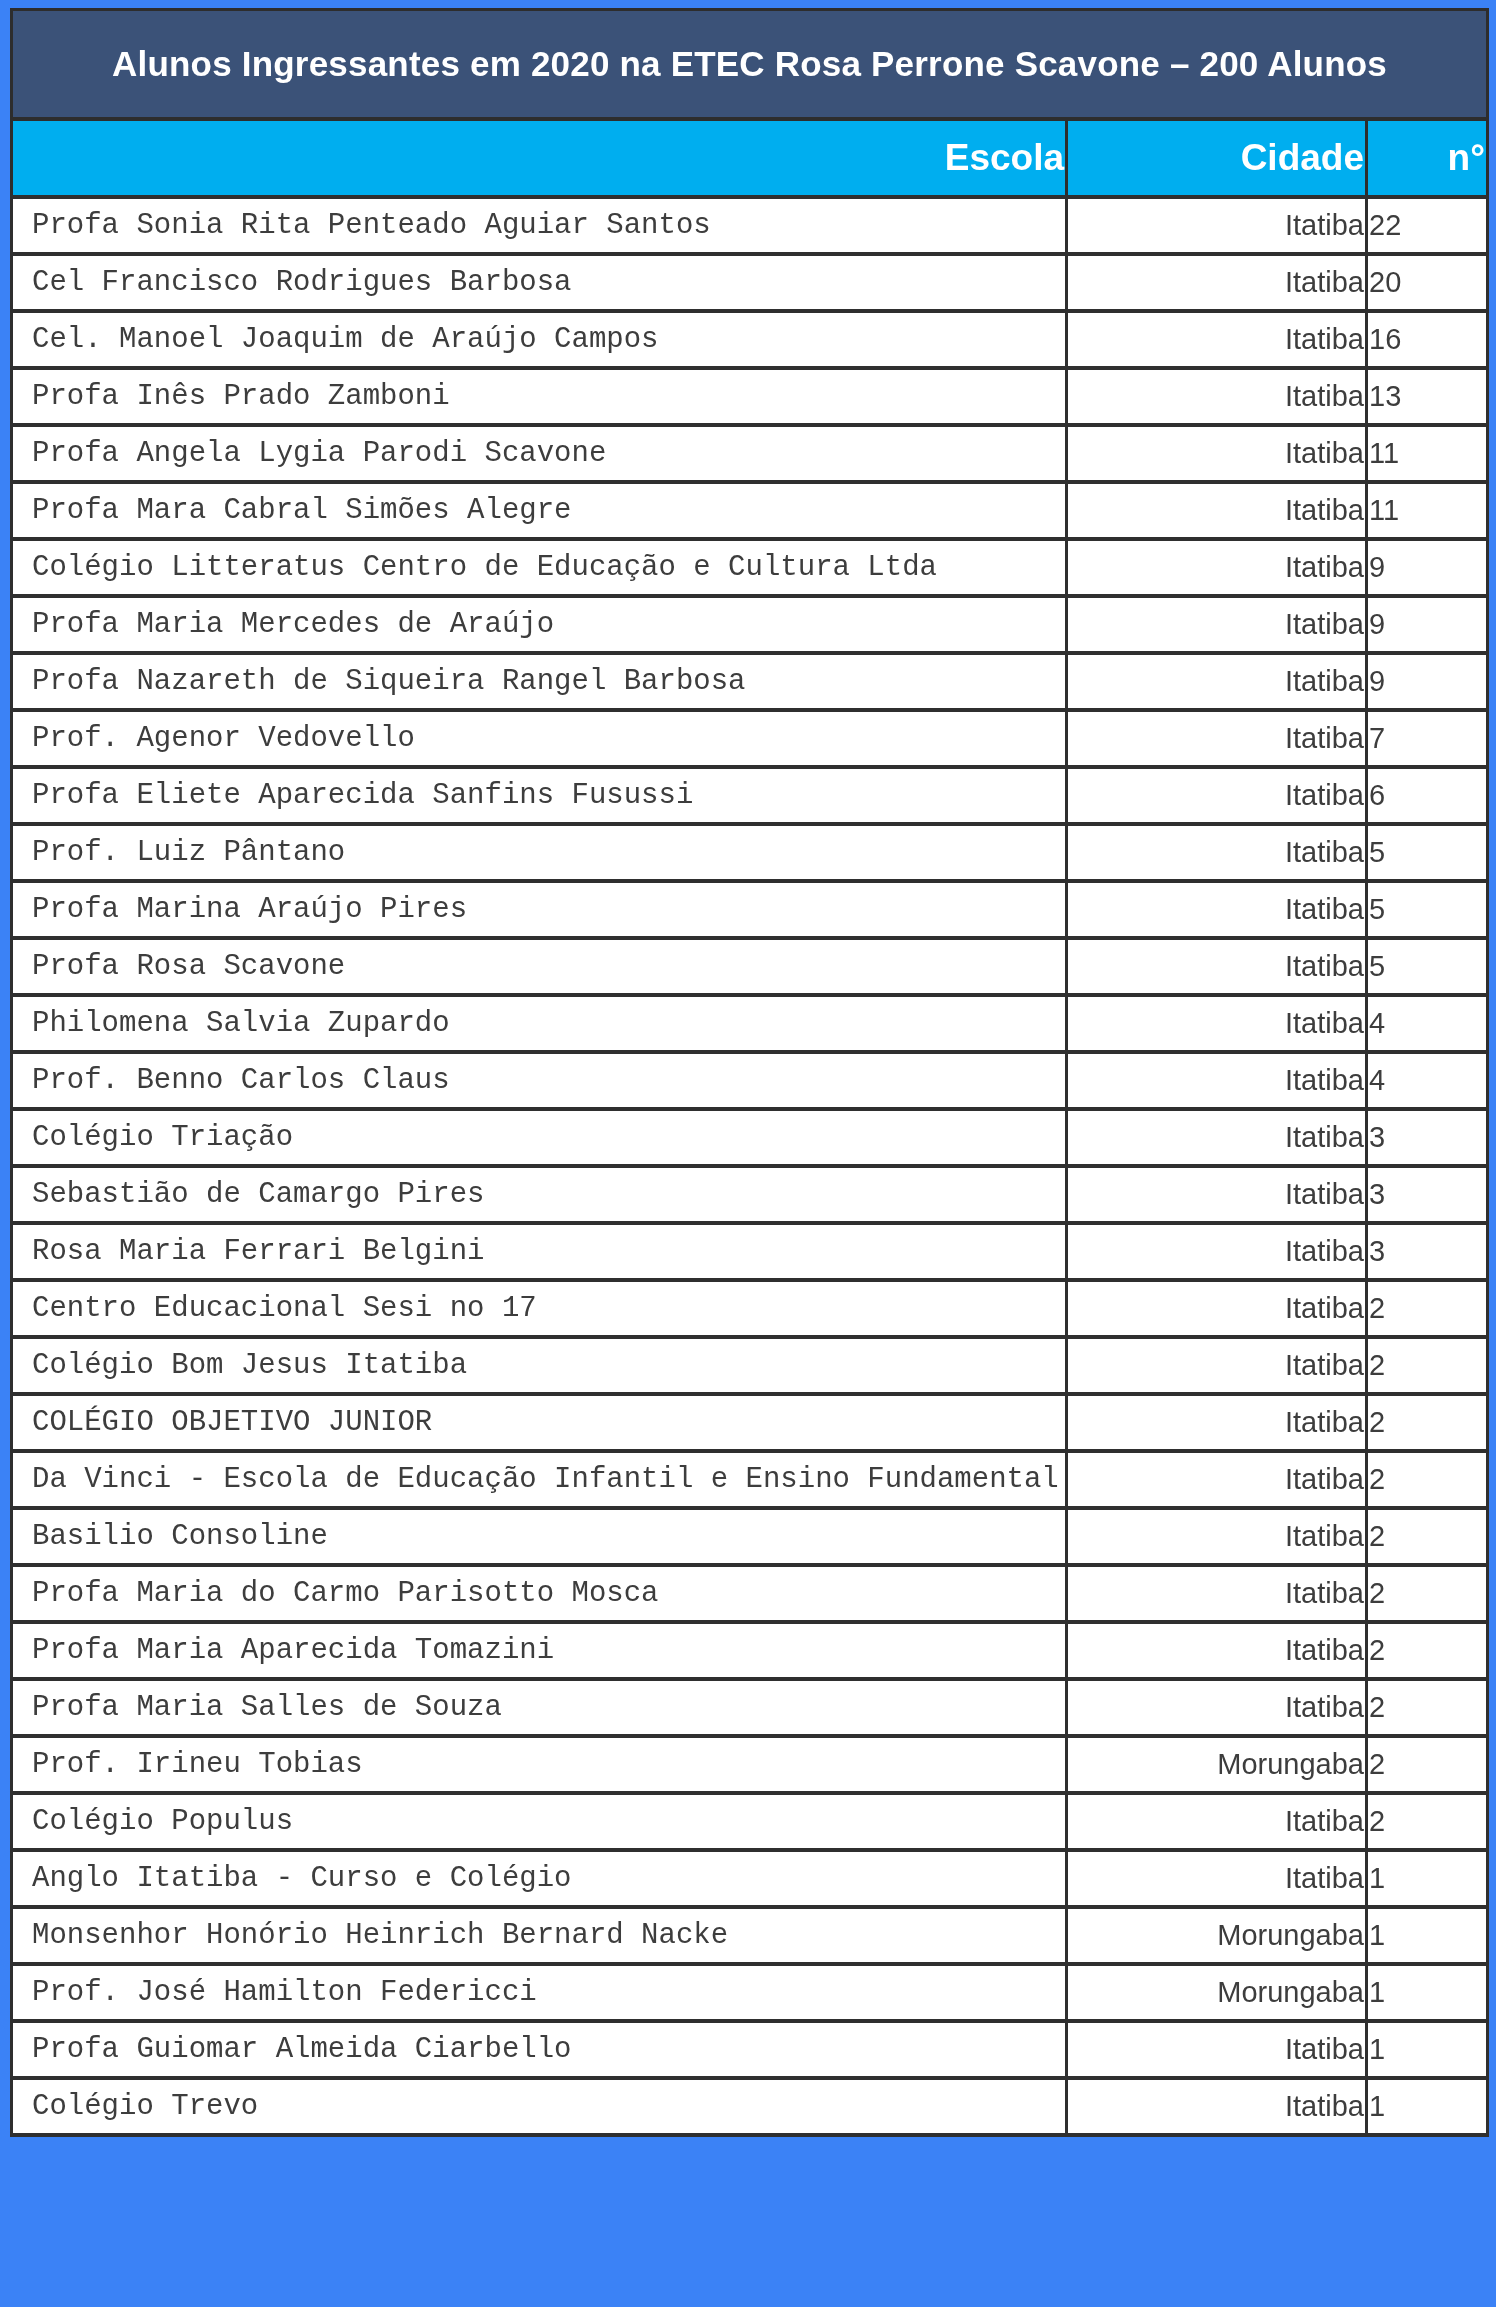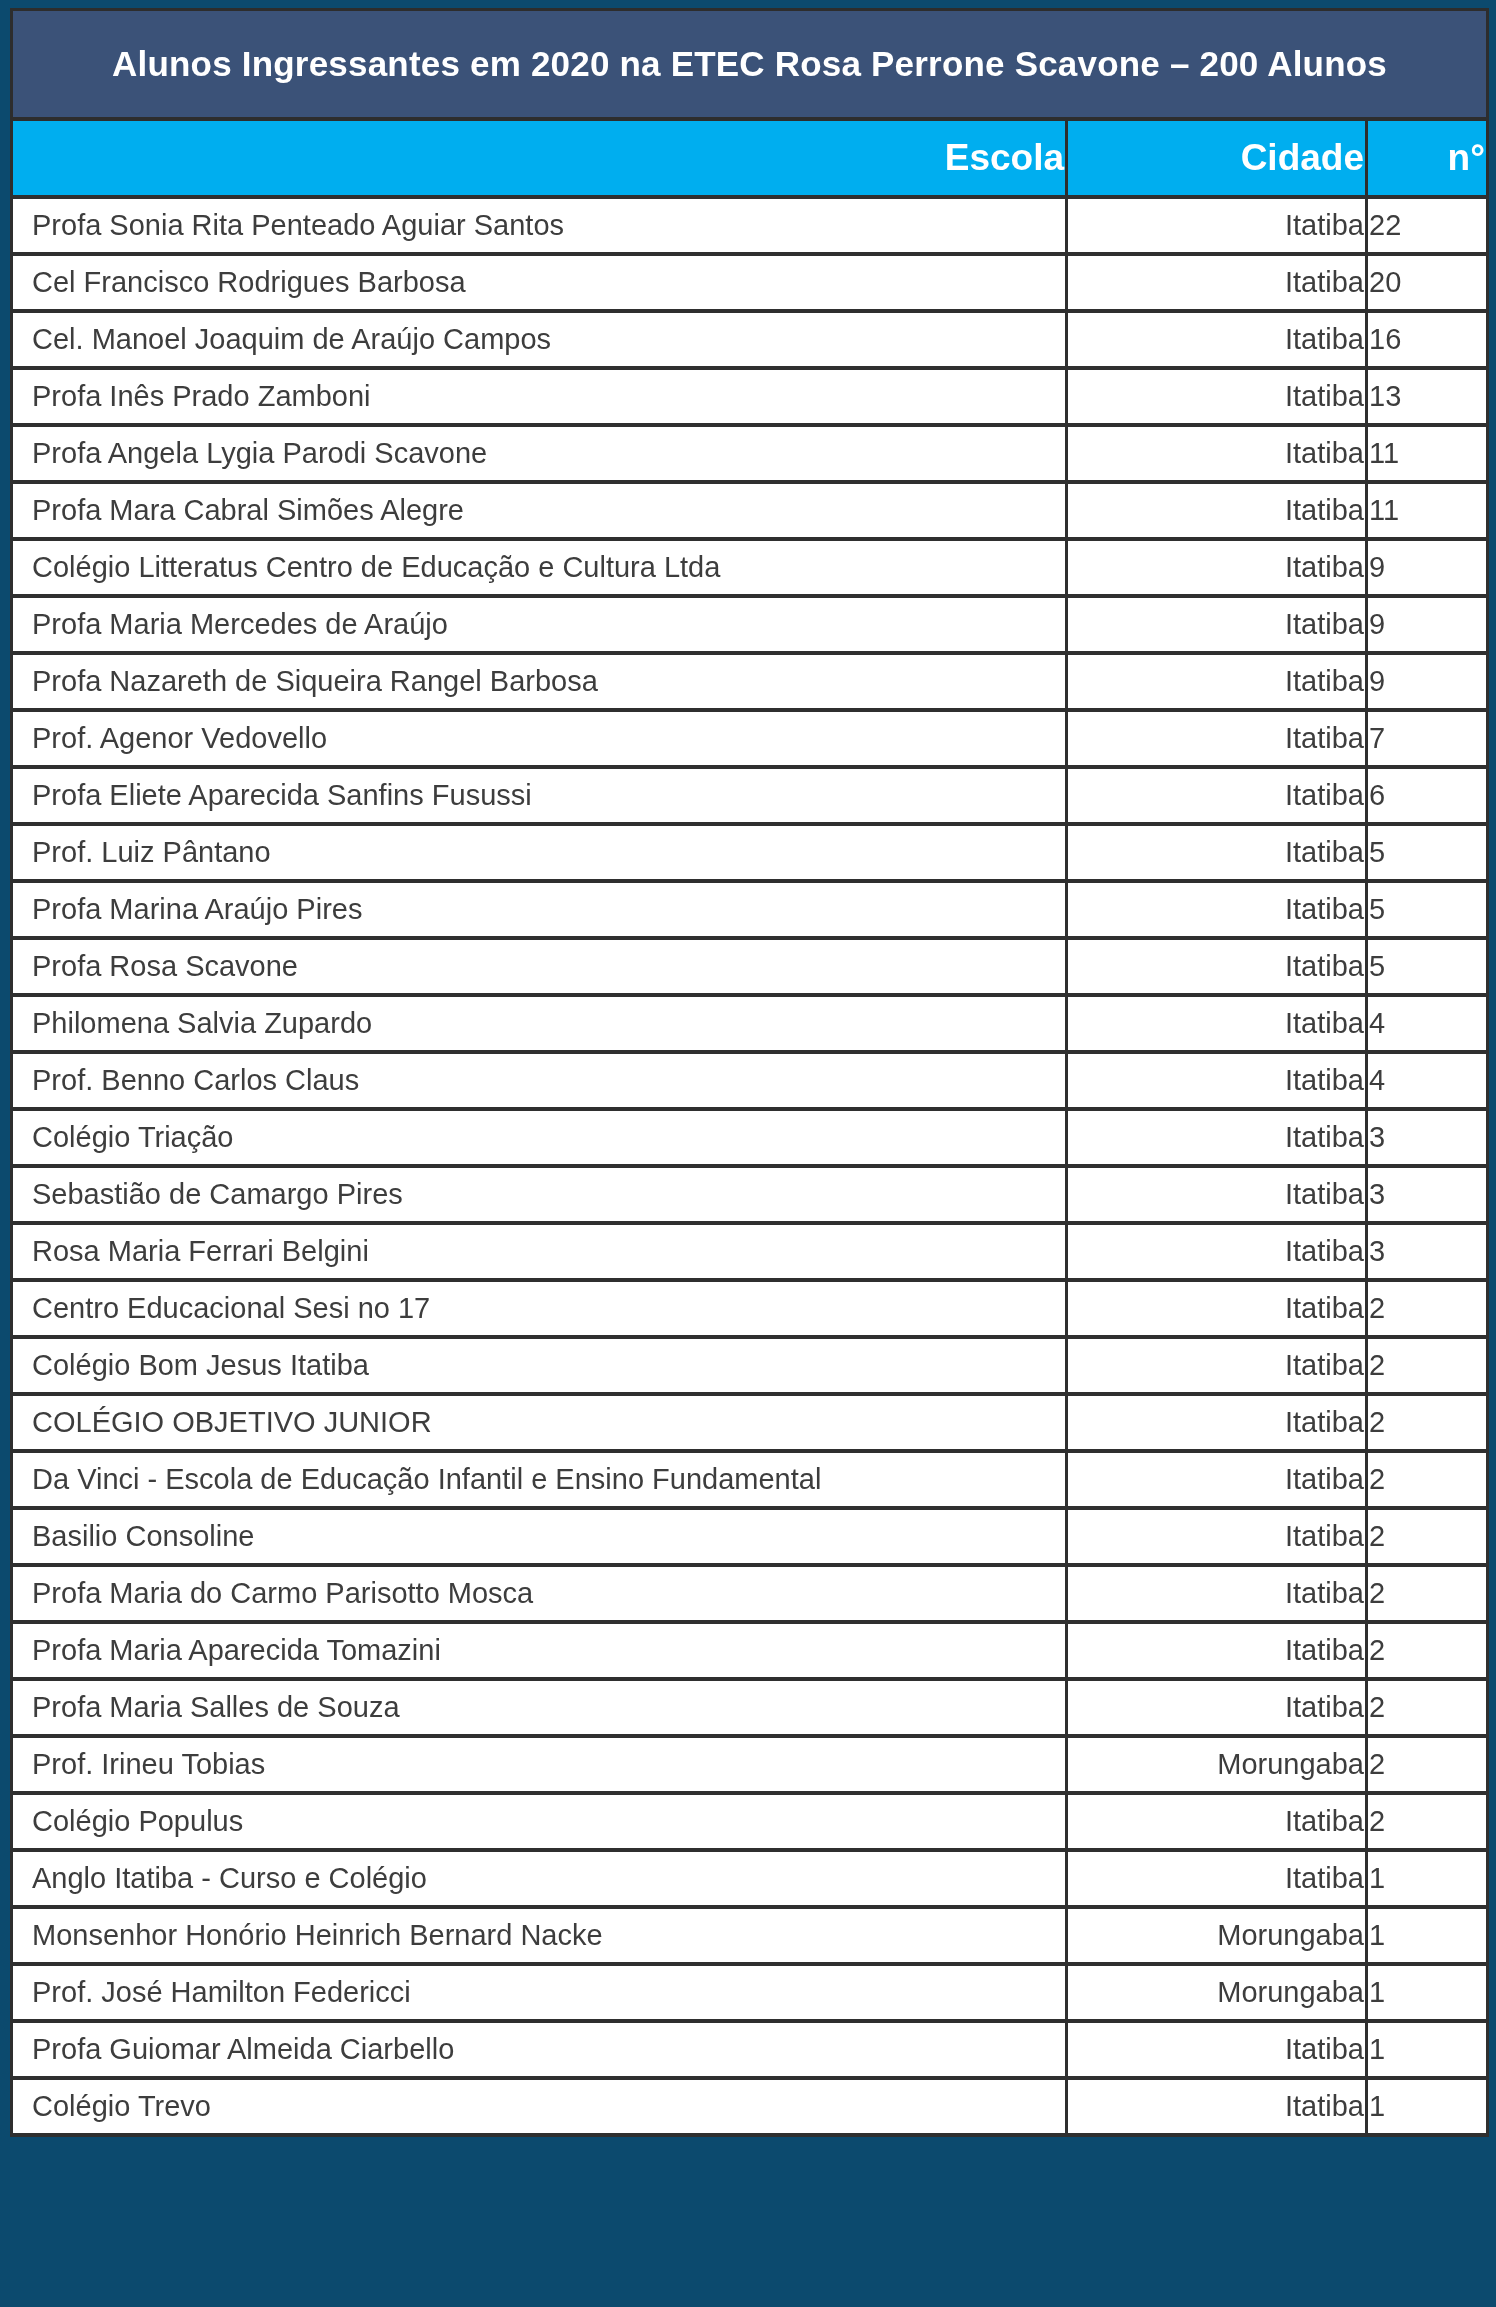"Alunos Ingressantes em 2020 na" .page { background: #0c4a6e -> #3b82f6 }
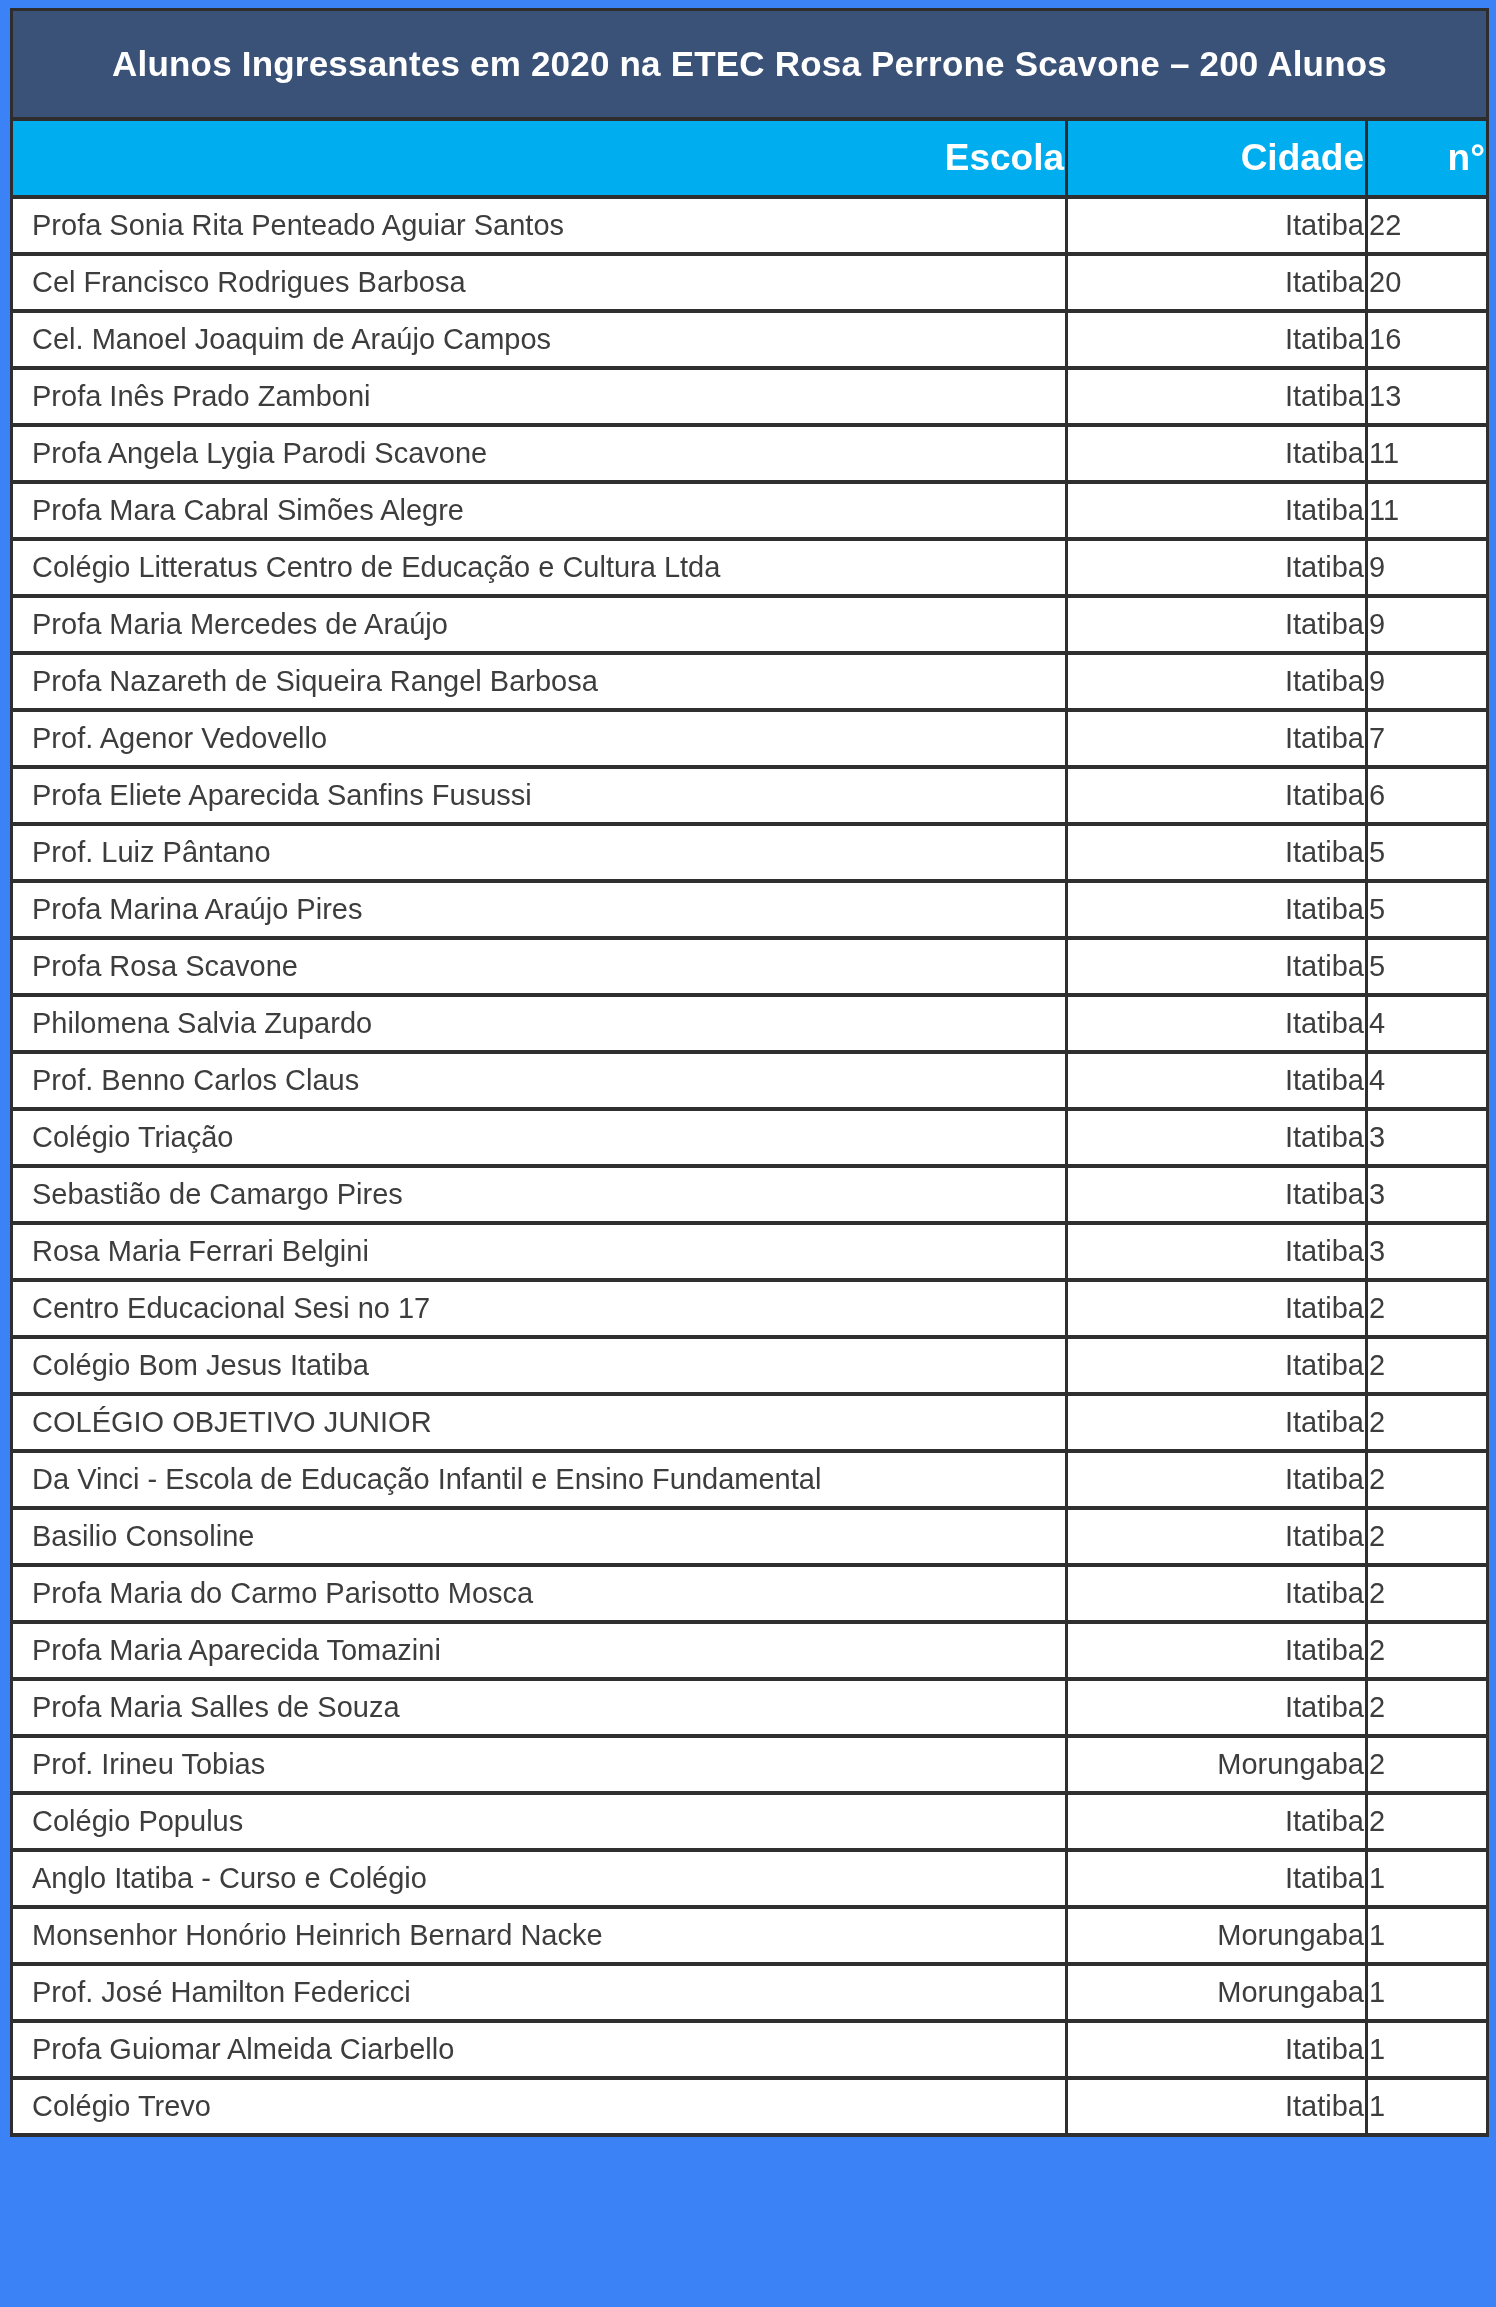"Profa Sonia Rita Penteado Aguiar" .data-row td.school-cell { font-family: none -> Liberation Mono, monospace }
